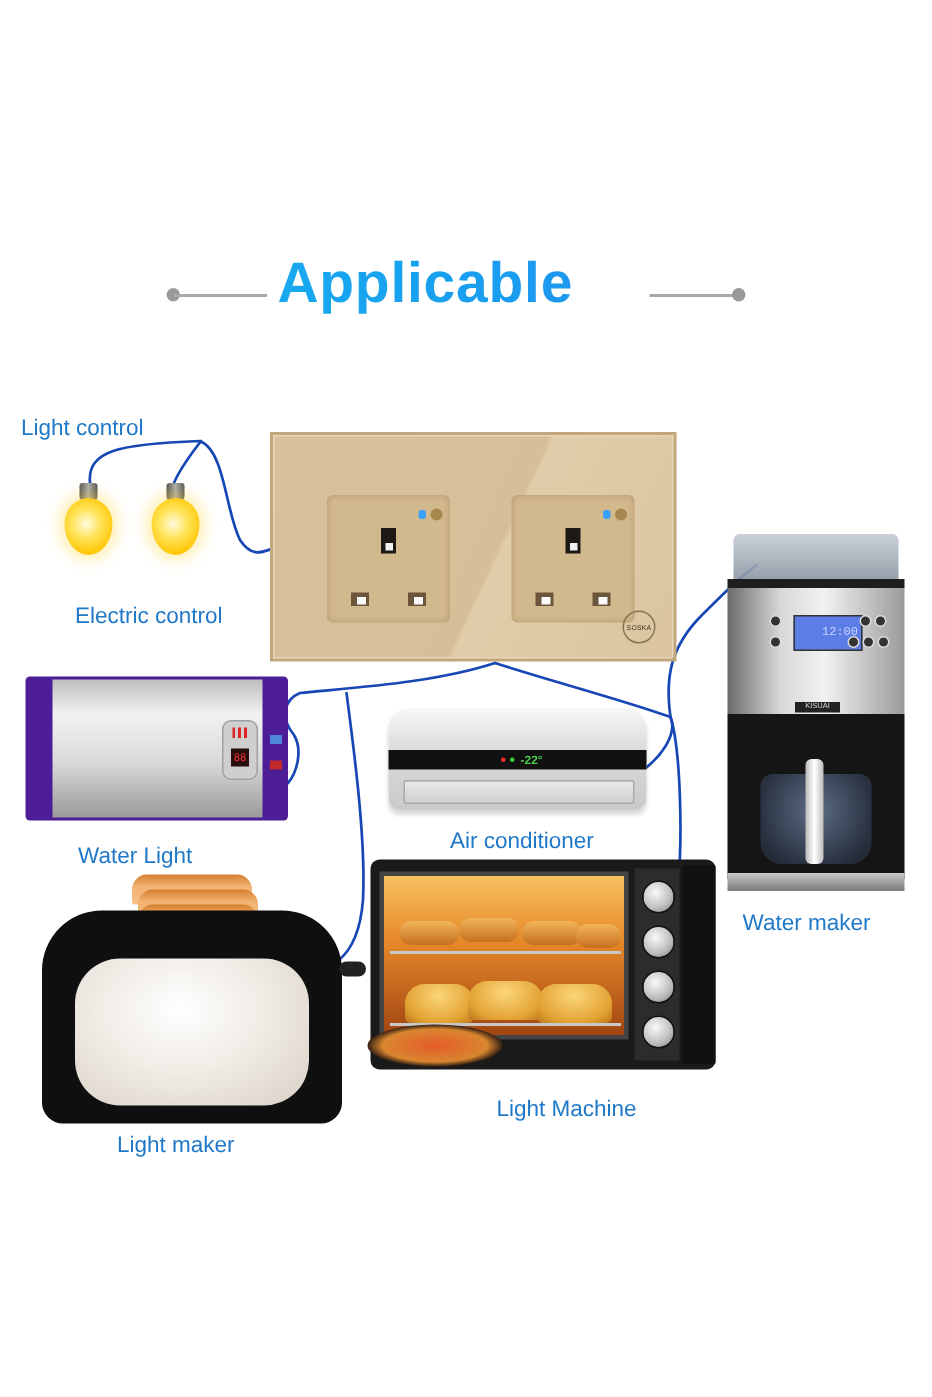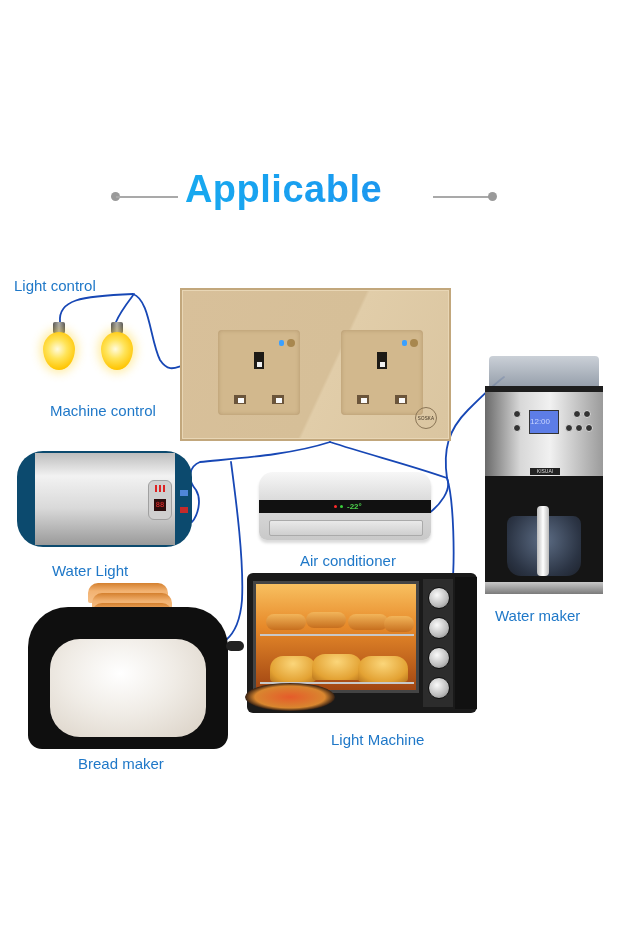"Machine control" div.label { text: Machine -> Electric }
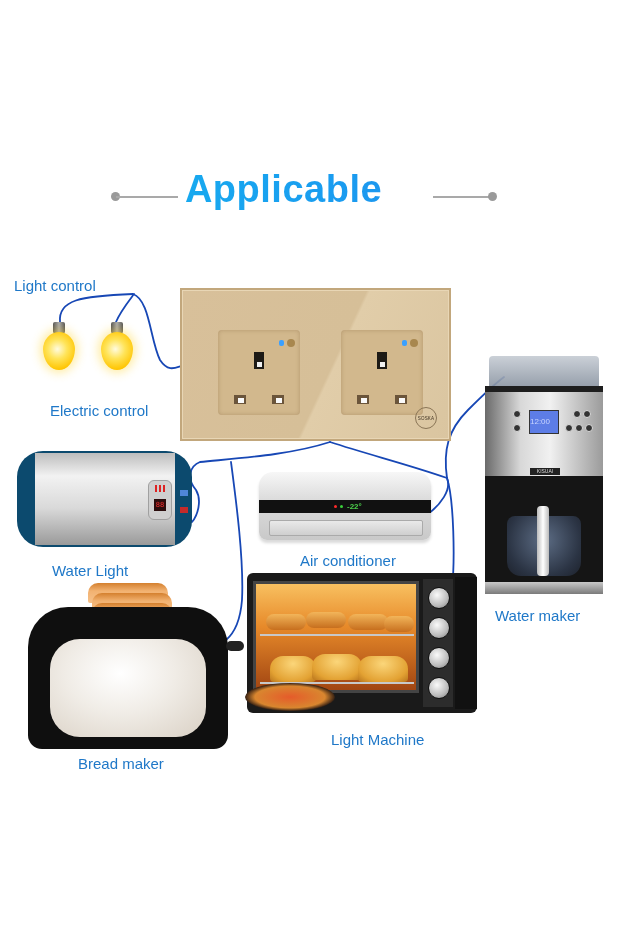"12:00" .cf-lcd { font-family: Liberation Sans, sans-serif -> Liberation Mono, monospace; padding-left: none -> 16px; text-align: none -> center }
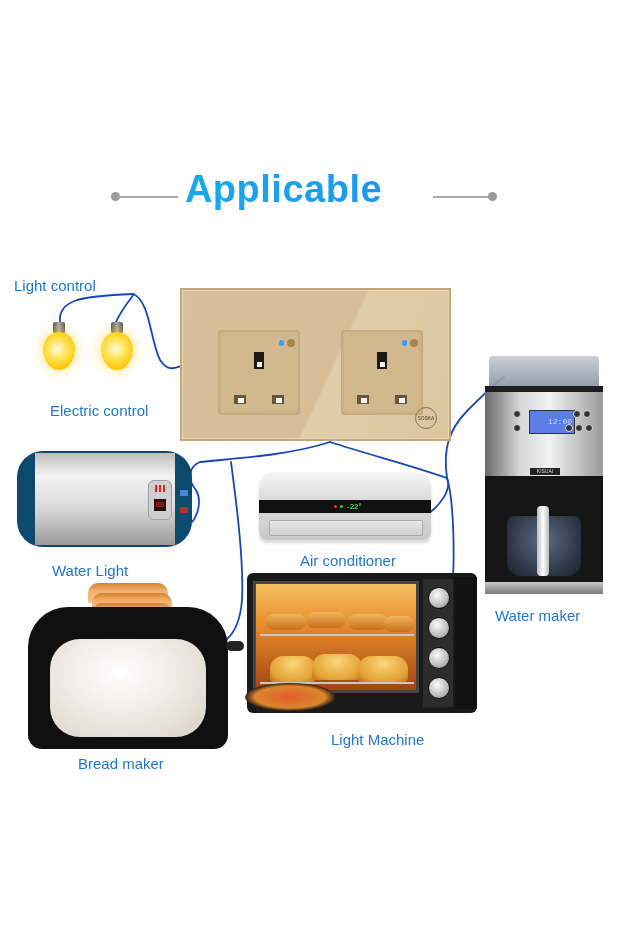"88" .heater { background: #0c4a6e -> #4c1d95; border-radius: 26px -> 3px }
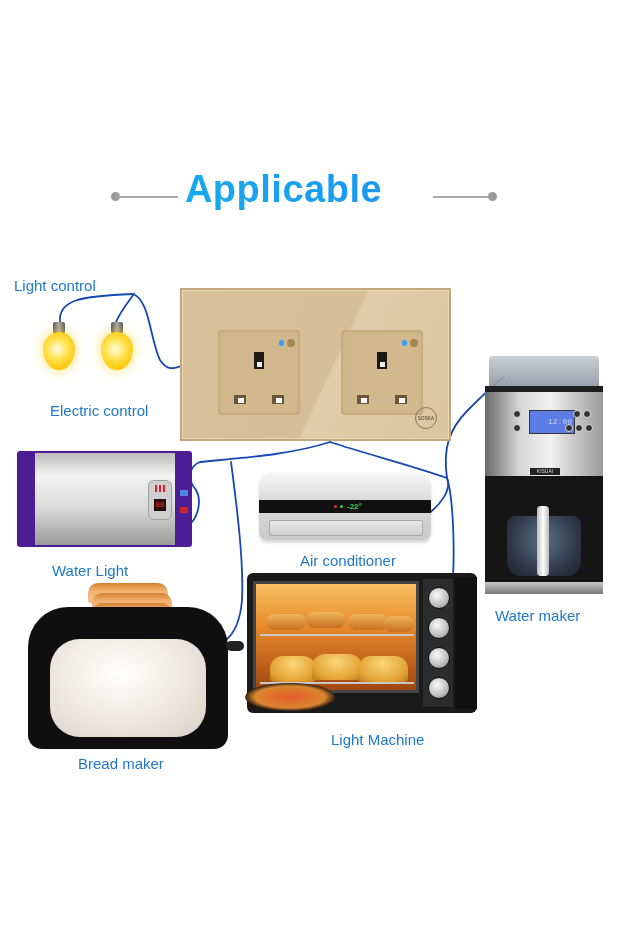"Bread maker" div.label { text: Bread -> Light }
